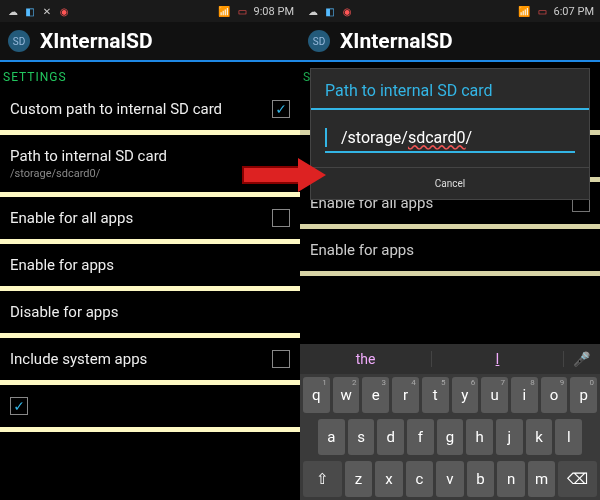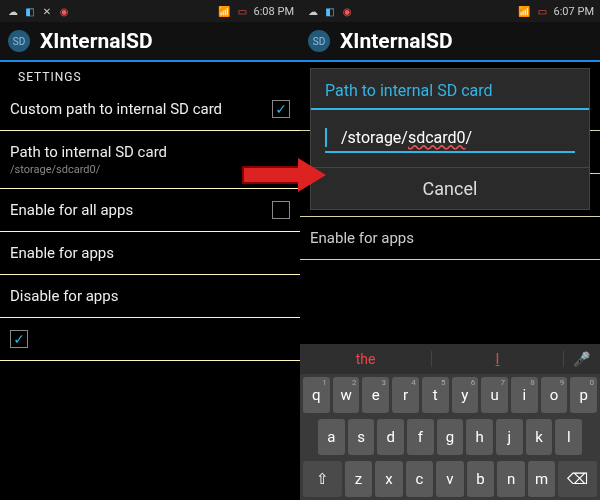"6:08 PM" span { text: 6:08 -> 9:08 }
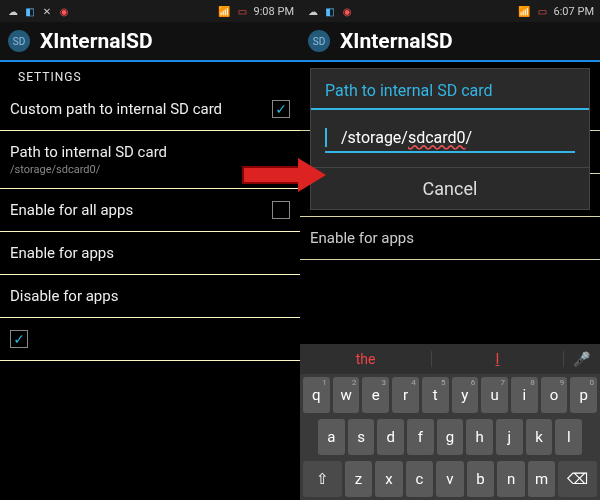"SETTINGS" .section-header { color: #e5e5e5 -> #22c55e; padding: 8px 18px 4px -> 8px 3px 4px }
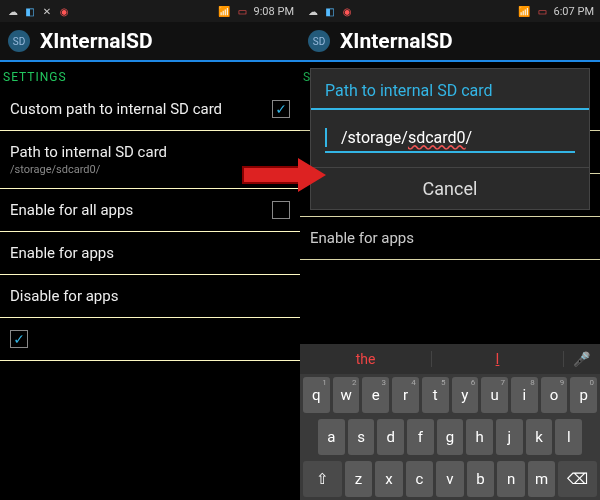"Custom path to internal SD" .settings-item { border-bottom: 1px solid #fef9c3 -> 5px solid #fef9c3 }
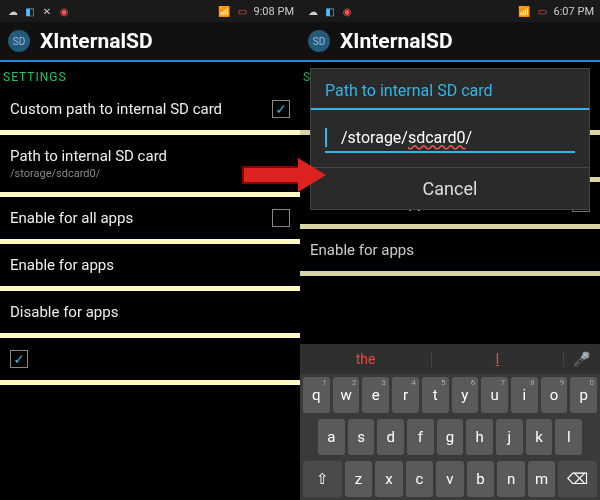"Cancel" .dialog-btn { font-size: 18px -> 10px }
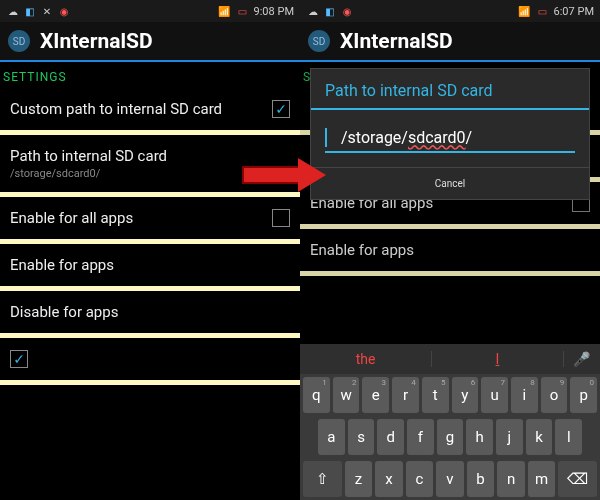"Include system apps" li.settings-item { html: none -> <li> <div>Include system apps</div> <div></div> </li> }
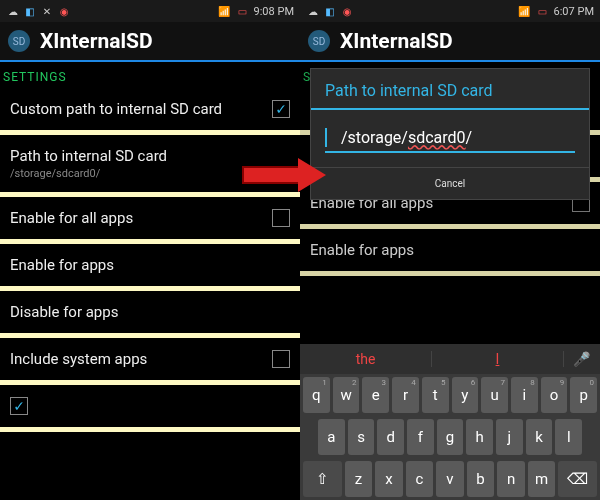"the" .sug { color: #ef4444 -> #f0abfc }
